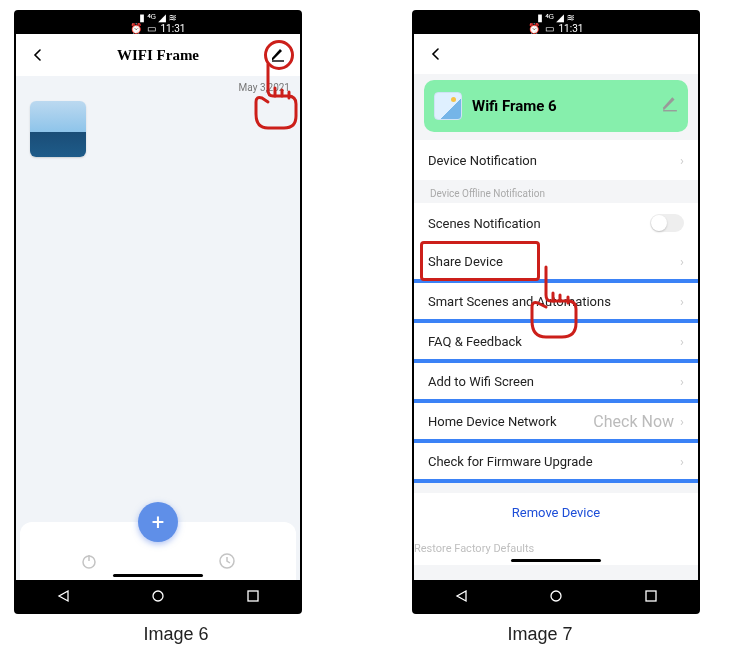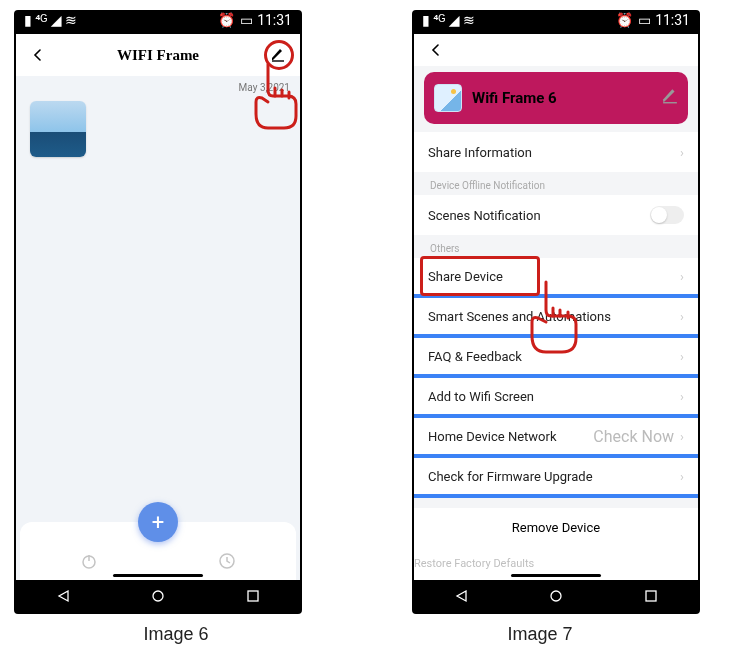"▮ ⁴ᴳ ◢ ≋" .statusbar { align-items: flex-start -> center; flex-direction: none -> column; font-size: 14px -> 10px }
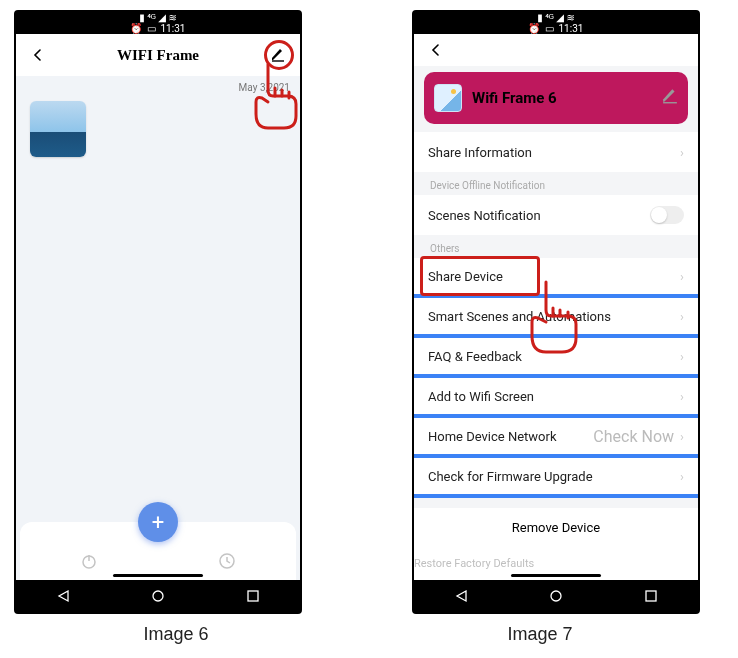"Wifi Frame 6" .device-card { background: #be185d -> #86efac }
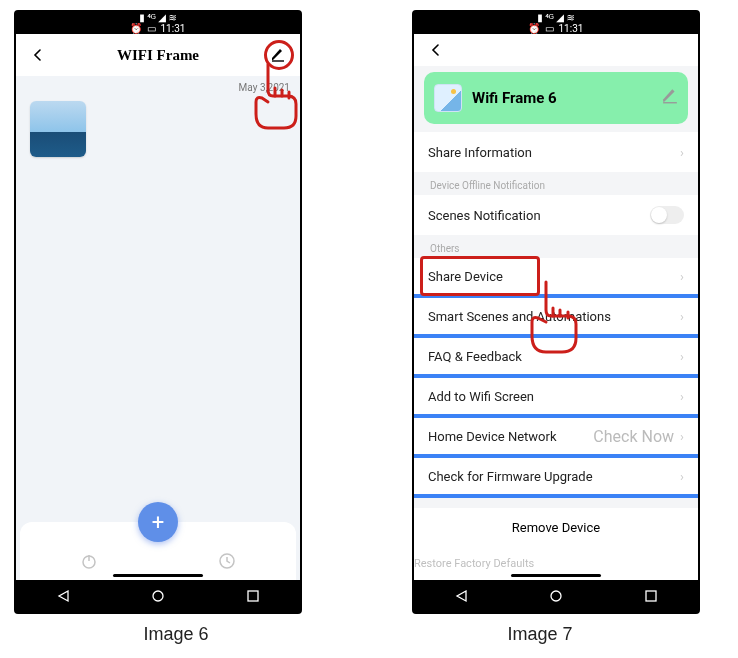"Share Information" span.label { text: Share Information -> Device Notification }
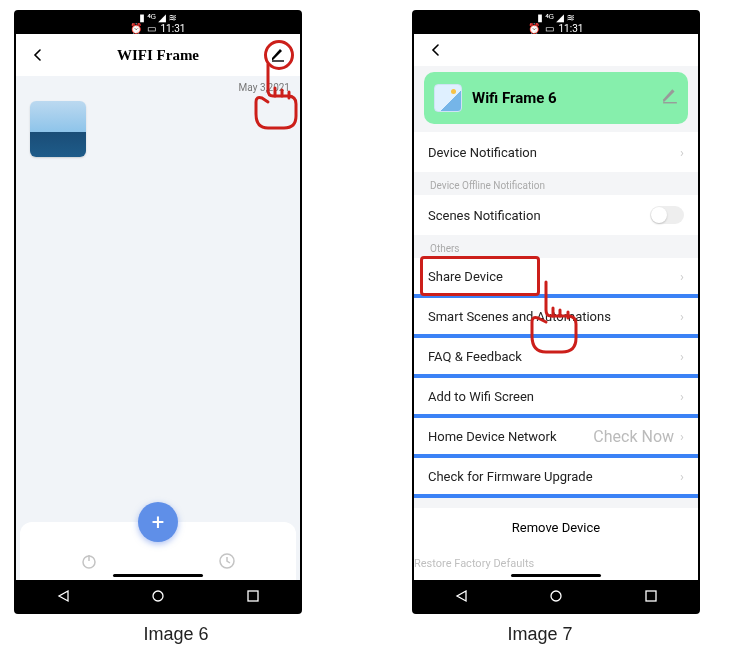"Others" div.section-hdr { html: <div>Others</div> -> none }
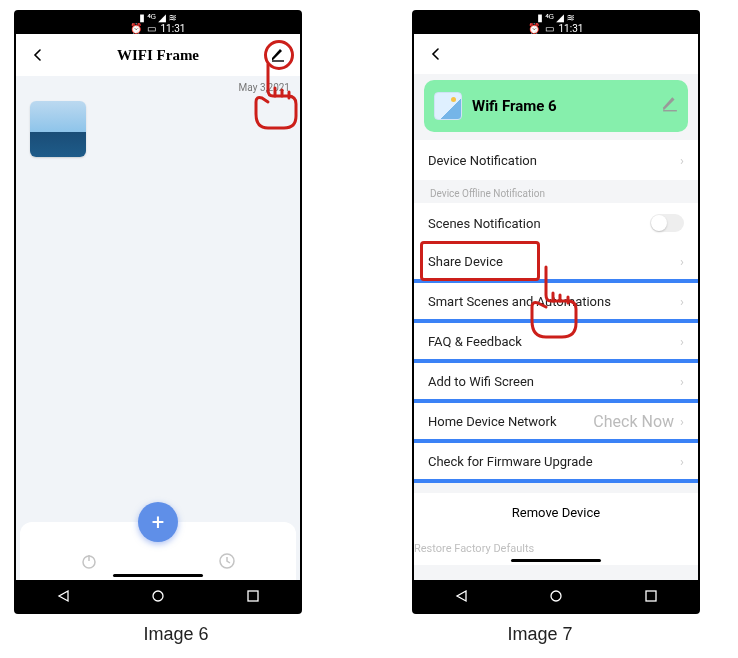"Remove Device" .danger-row { color: #000000 -> #1d4ed8 }
